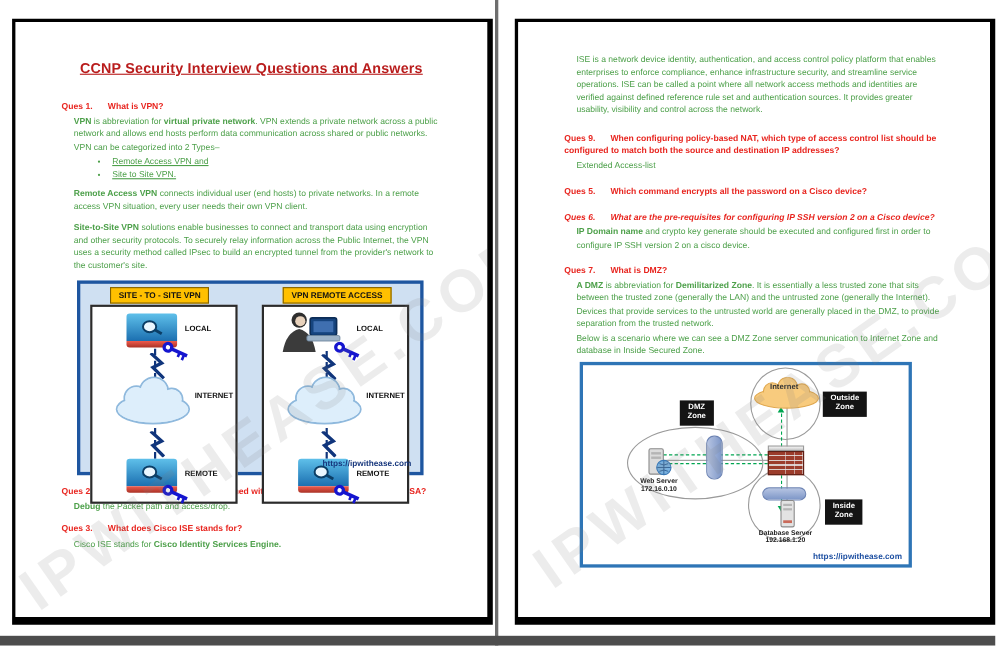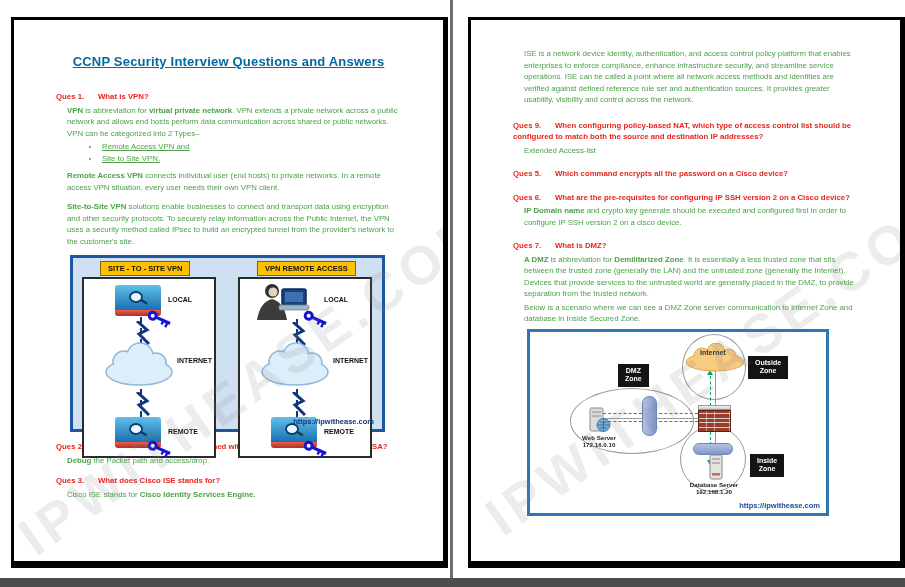"CCNP Security Interview Questions and" .doc-title { color: #0369a1 -> #b91c1c }
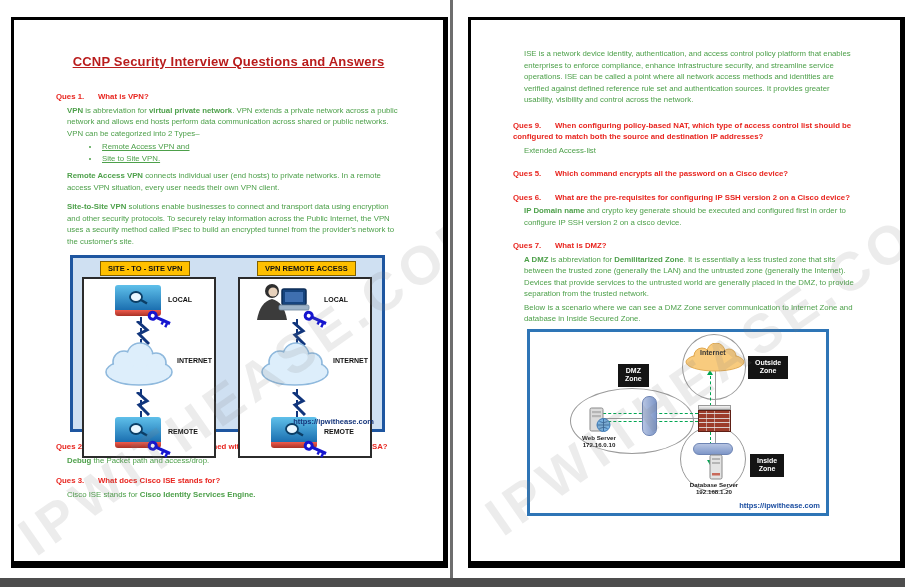"Ques 6. What are the" div.ques { font-style: none -> italic }
